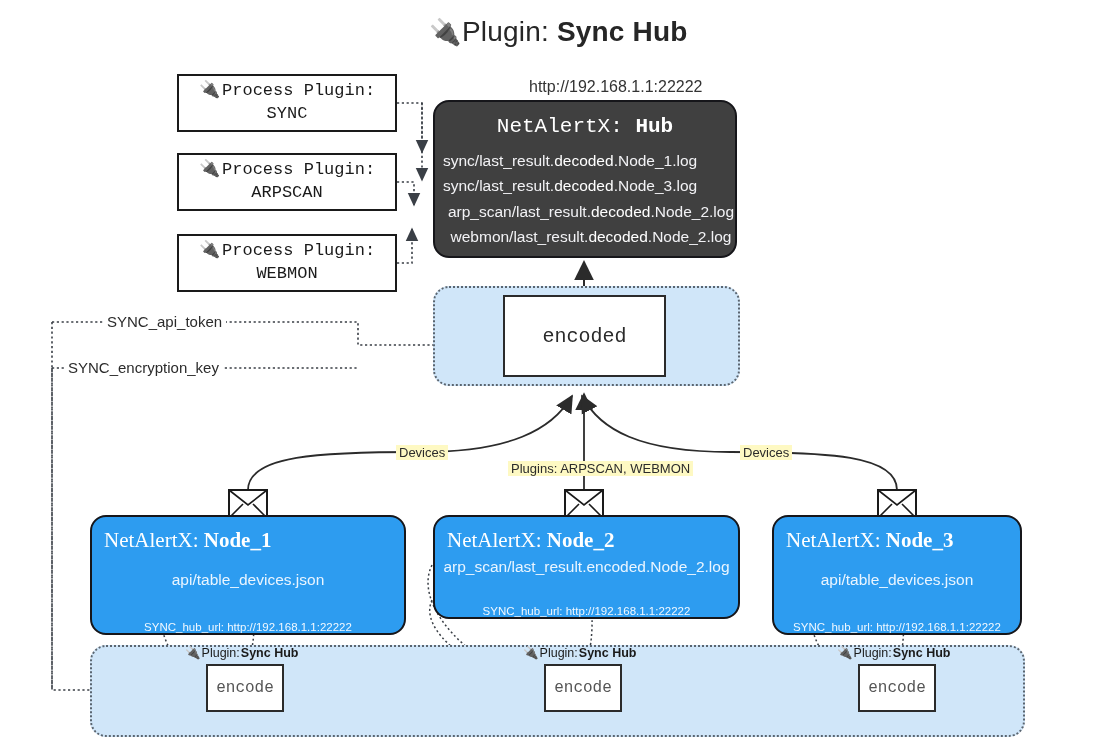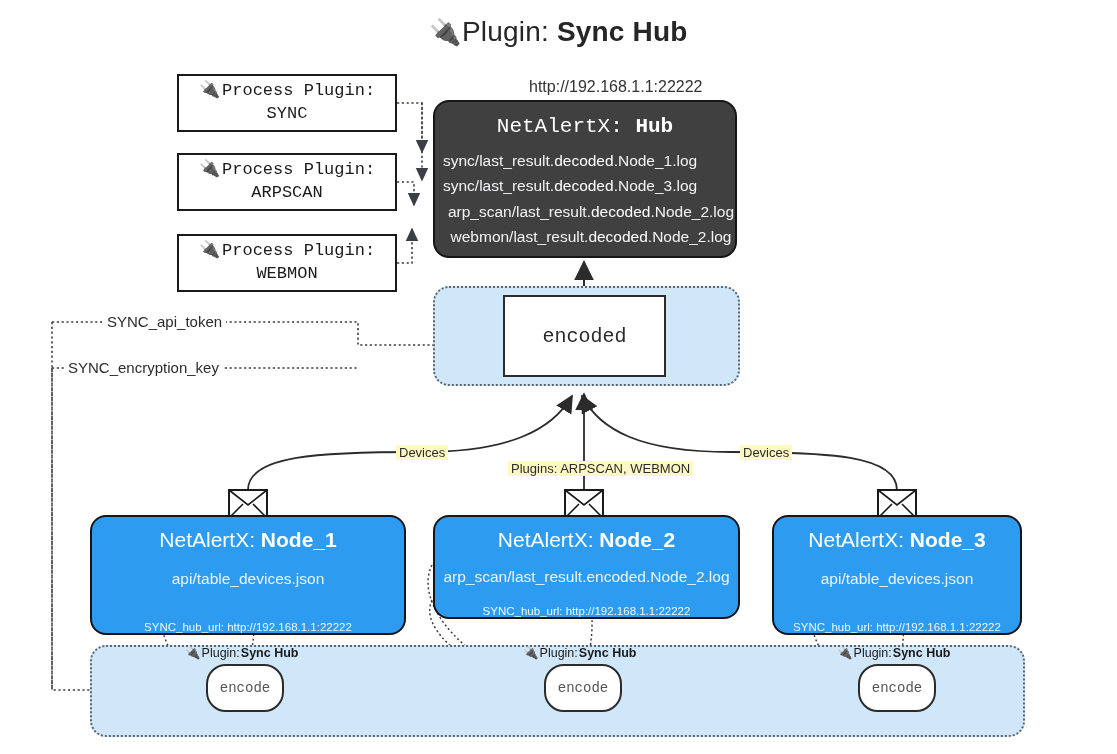"NetAlertX: Node_1" .node .ntitle { font-family: Liberation Sans, sans-serif -> Liberation Serif, serif; padding-left: none -> 12px; text-align: center -> none }
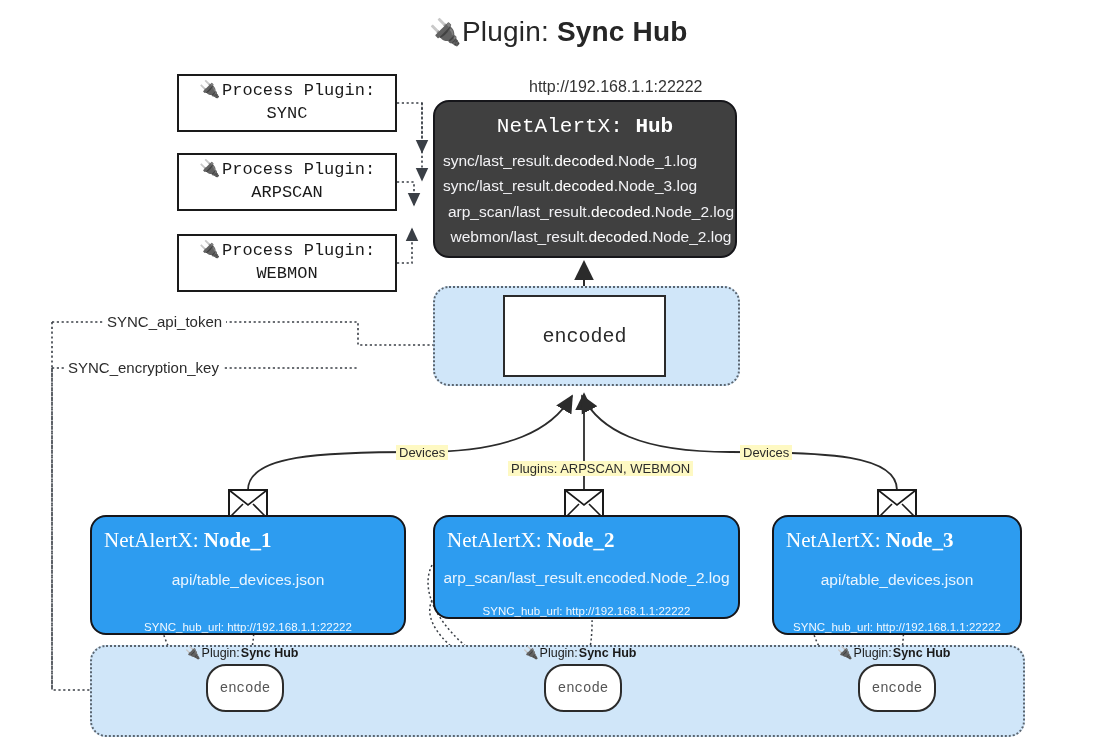"arp_scan/last_result.encoded.Node_2.log" div.nline { margin-top: 12px -> 1px }
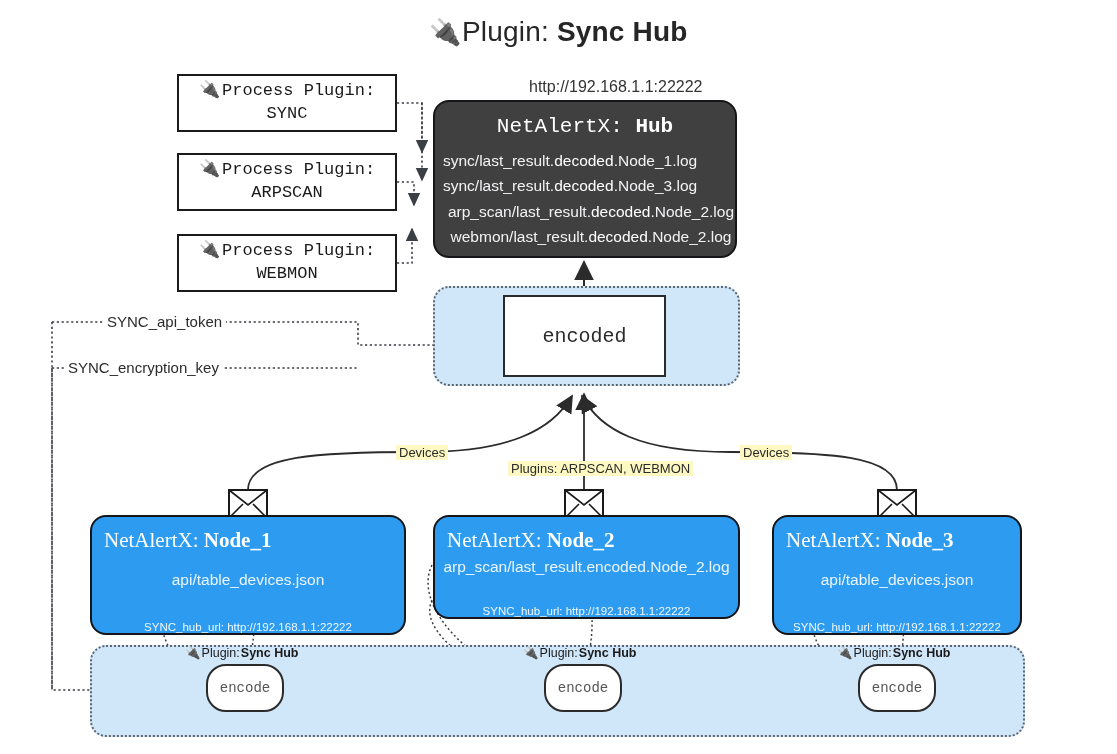"encode" .wbox.encode { border-radius: 20px -> none; font-size: 14px -> 16px }
